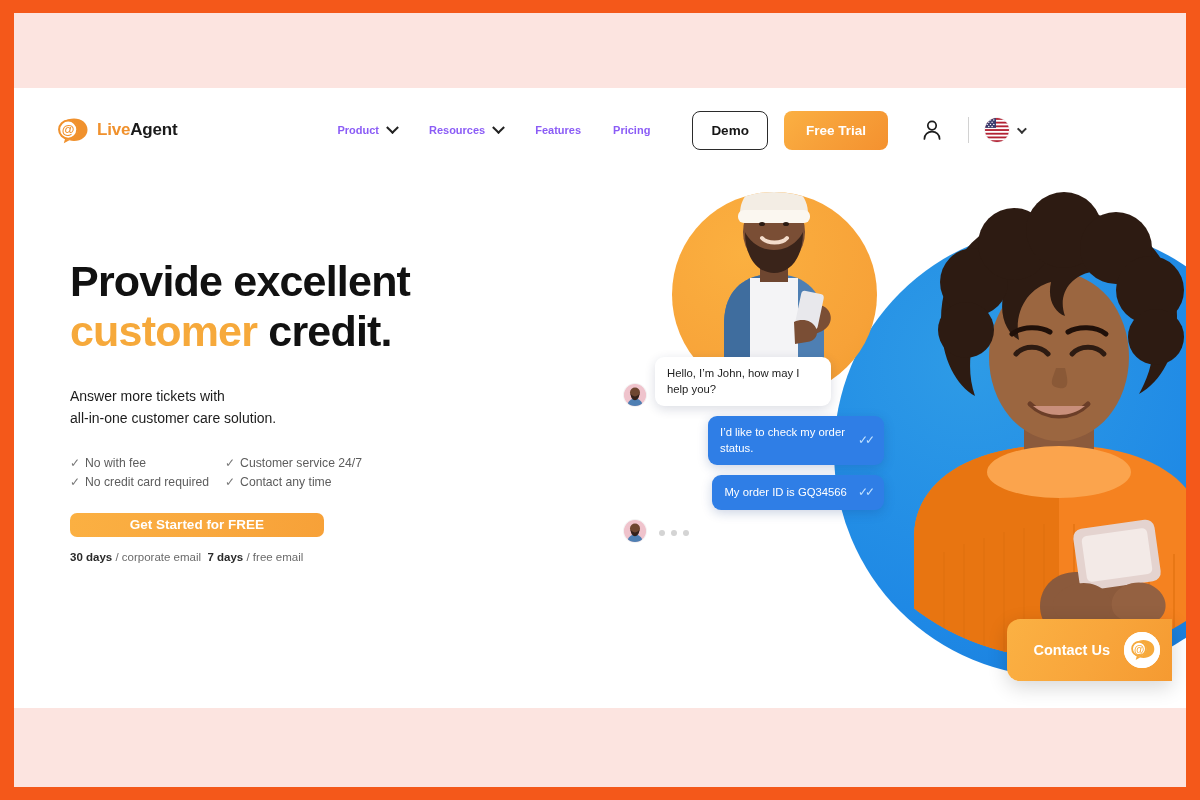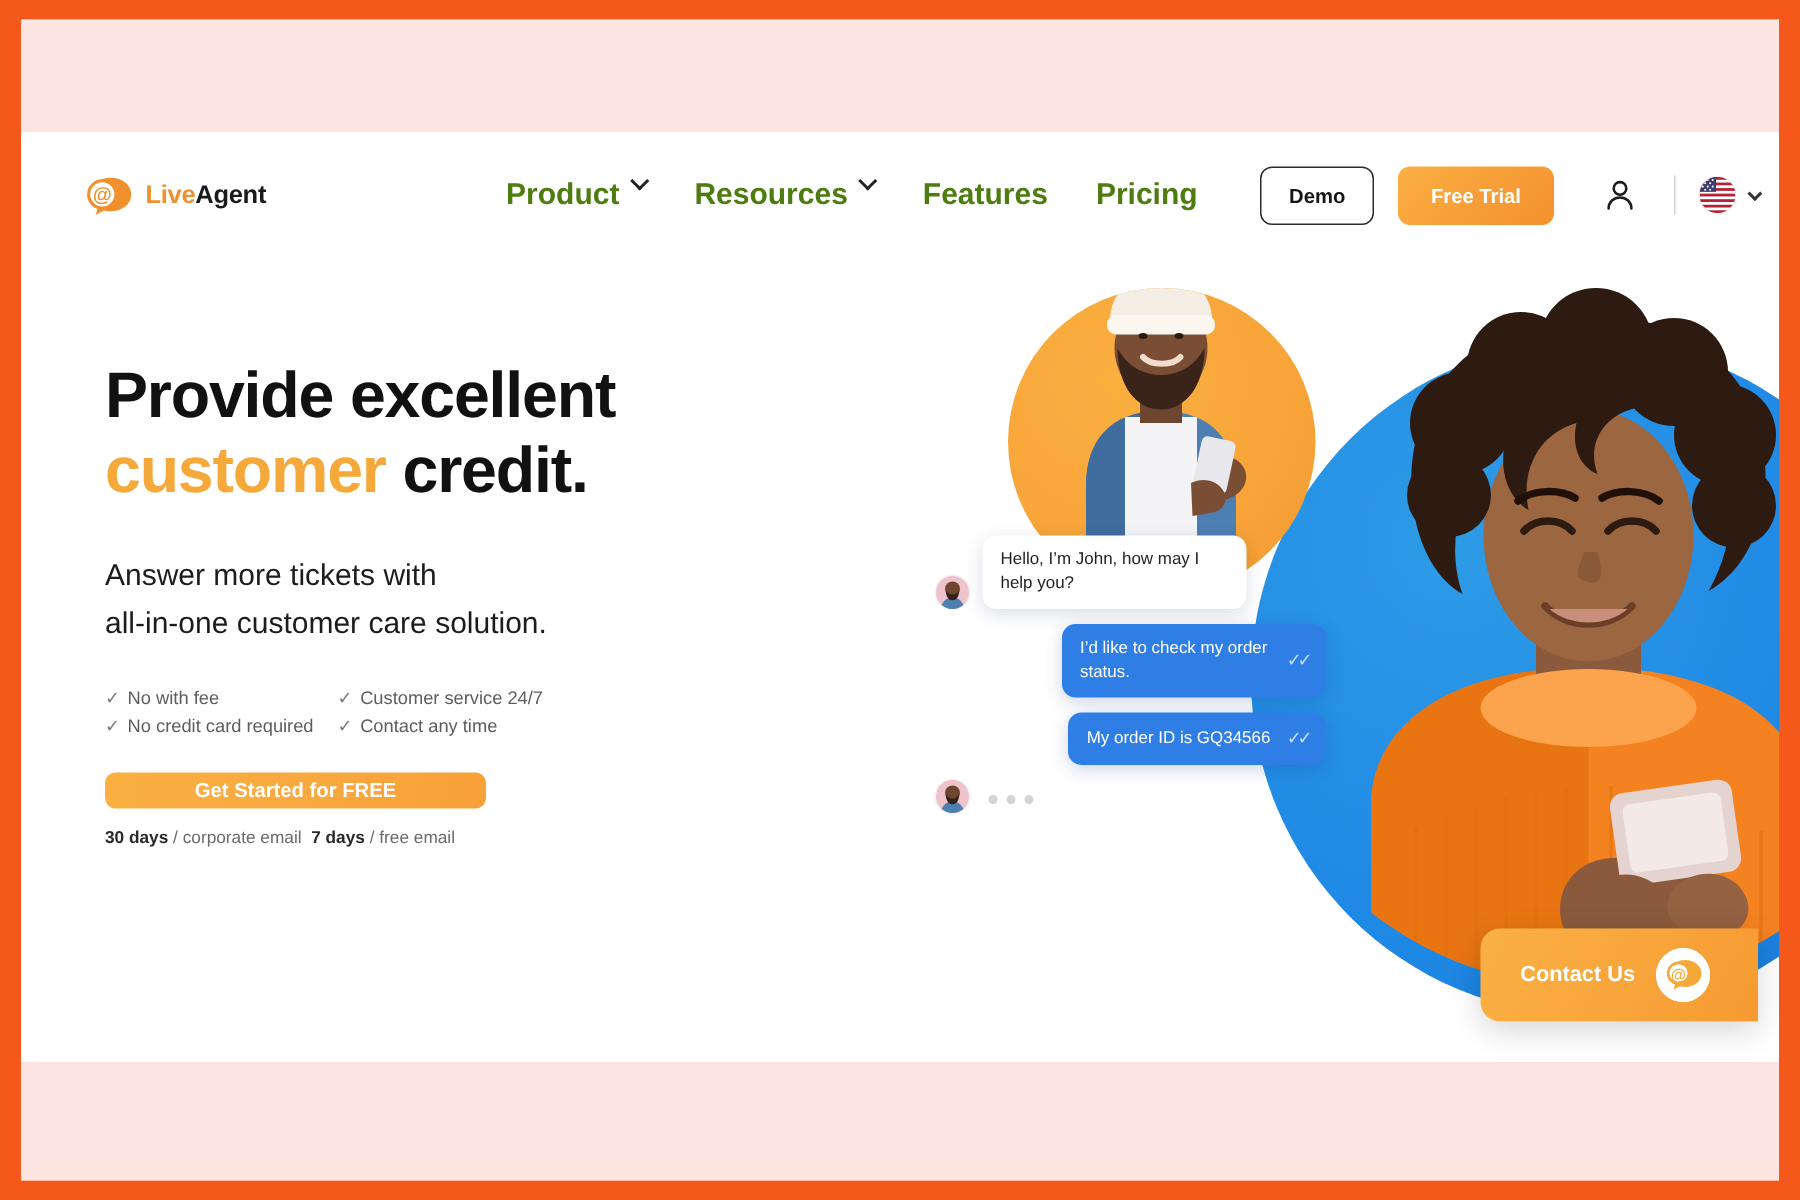"Product" .nav-item { align-items: flex-start -> center; color: #4d7c0f -> #8b5cf6; font-size: 20px -> 11px }
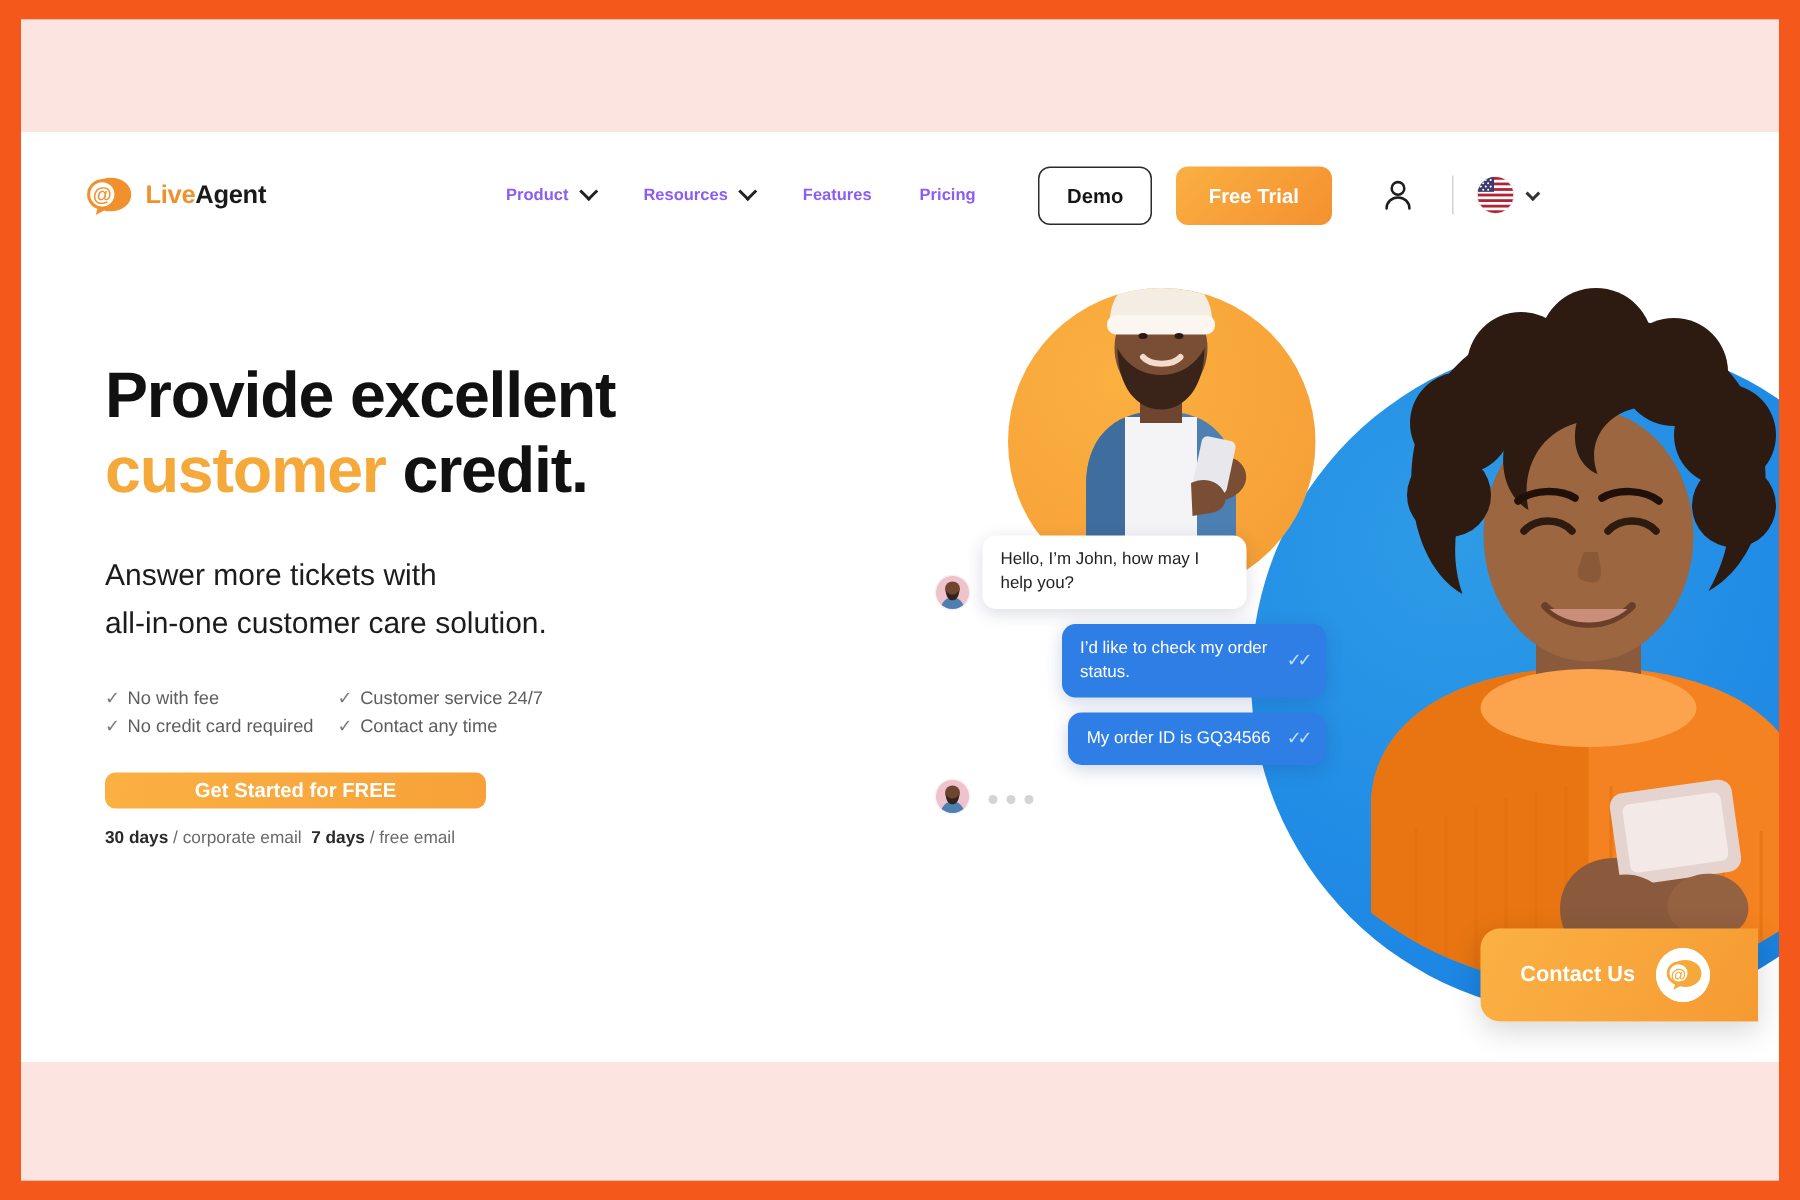"Provide excellent" .hero-left { top: 68px -> 85px }
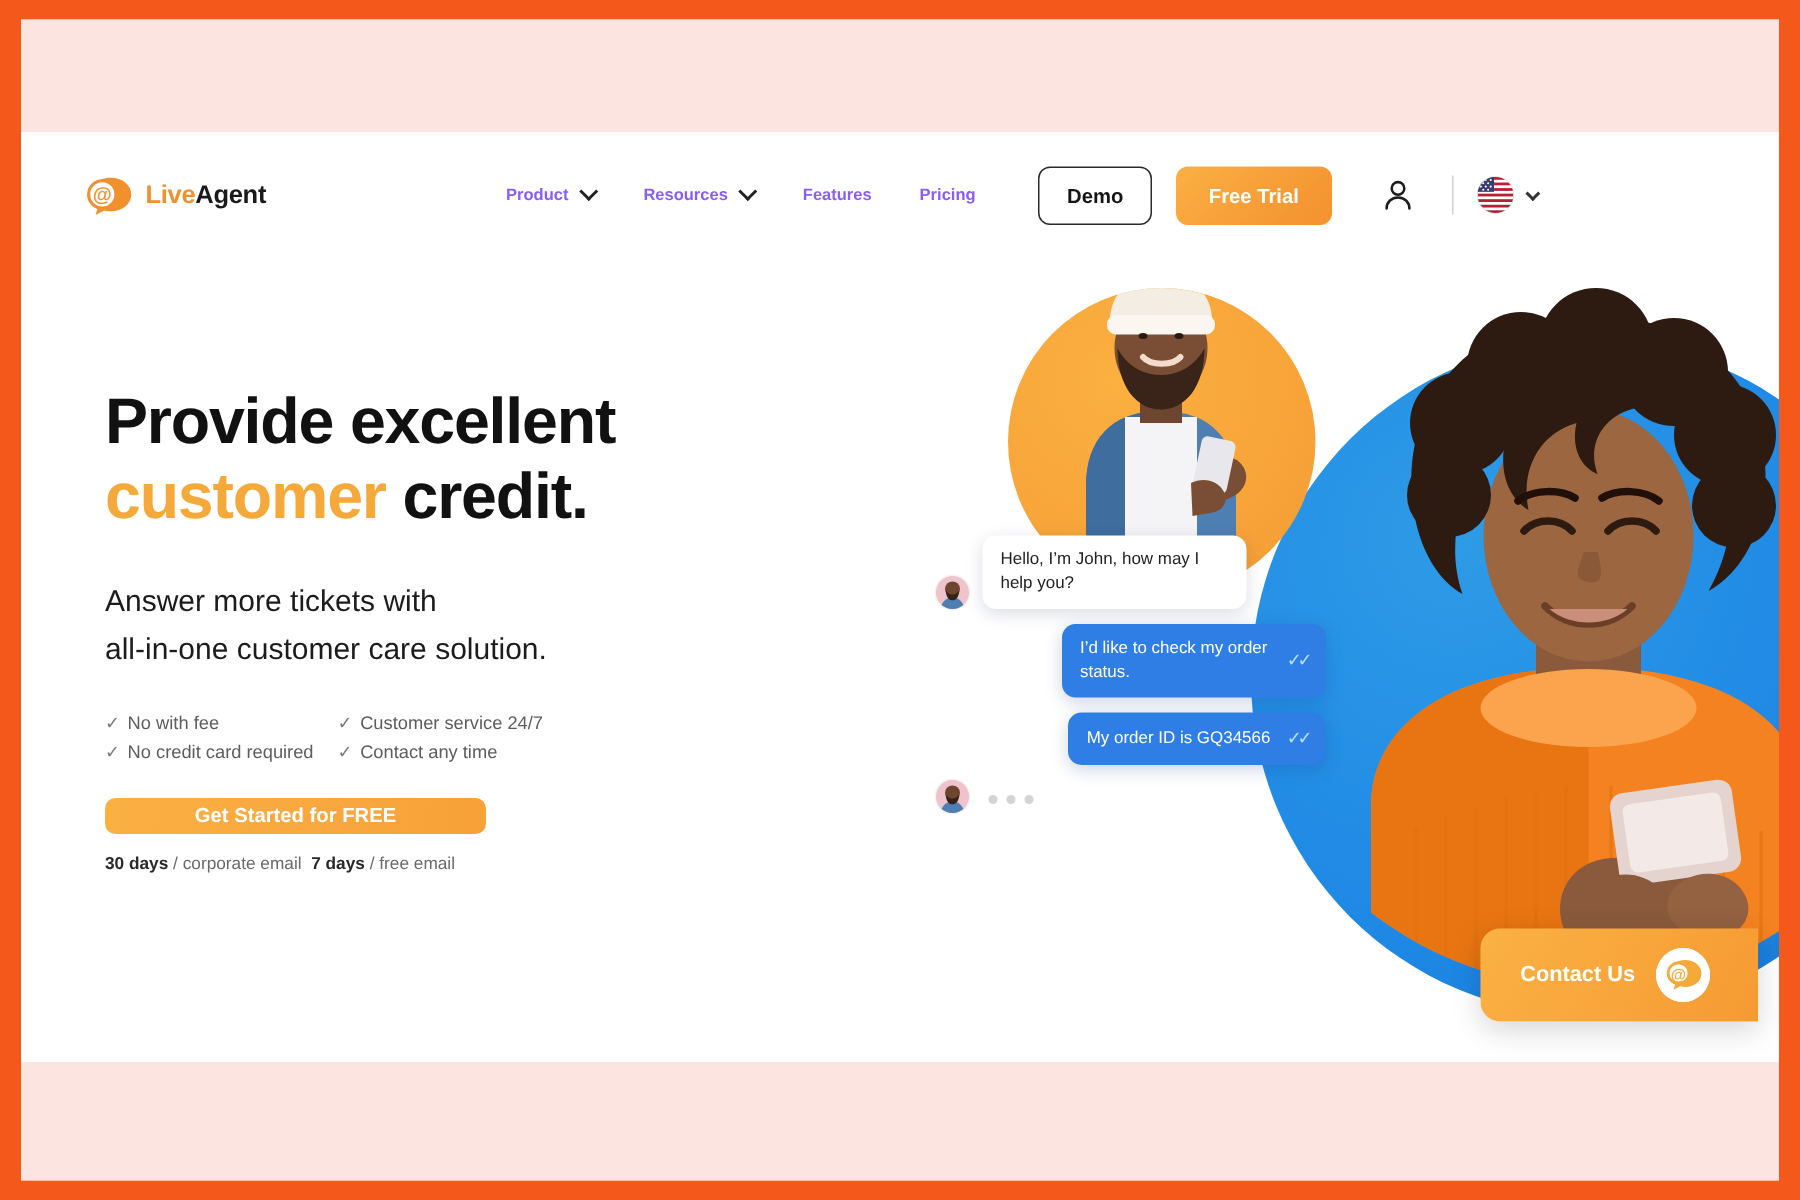"Answer more tickets with" .sub { font-size: 20px -> 14px }
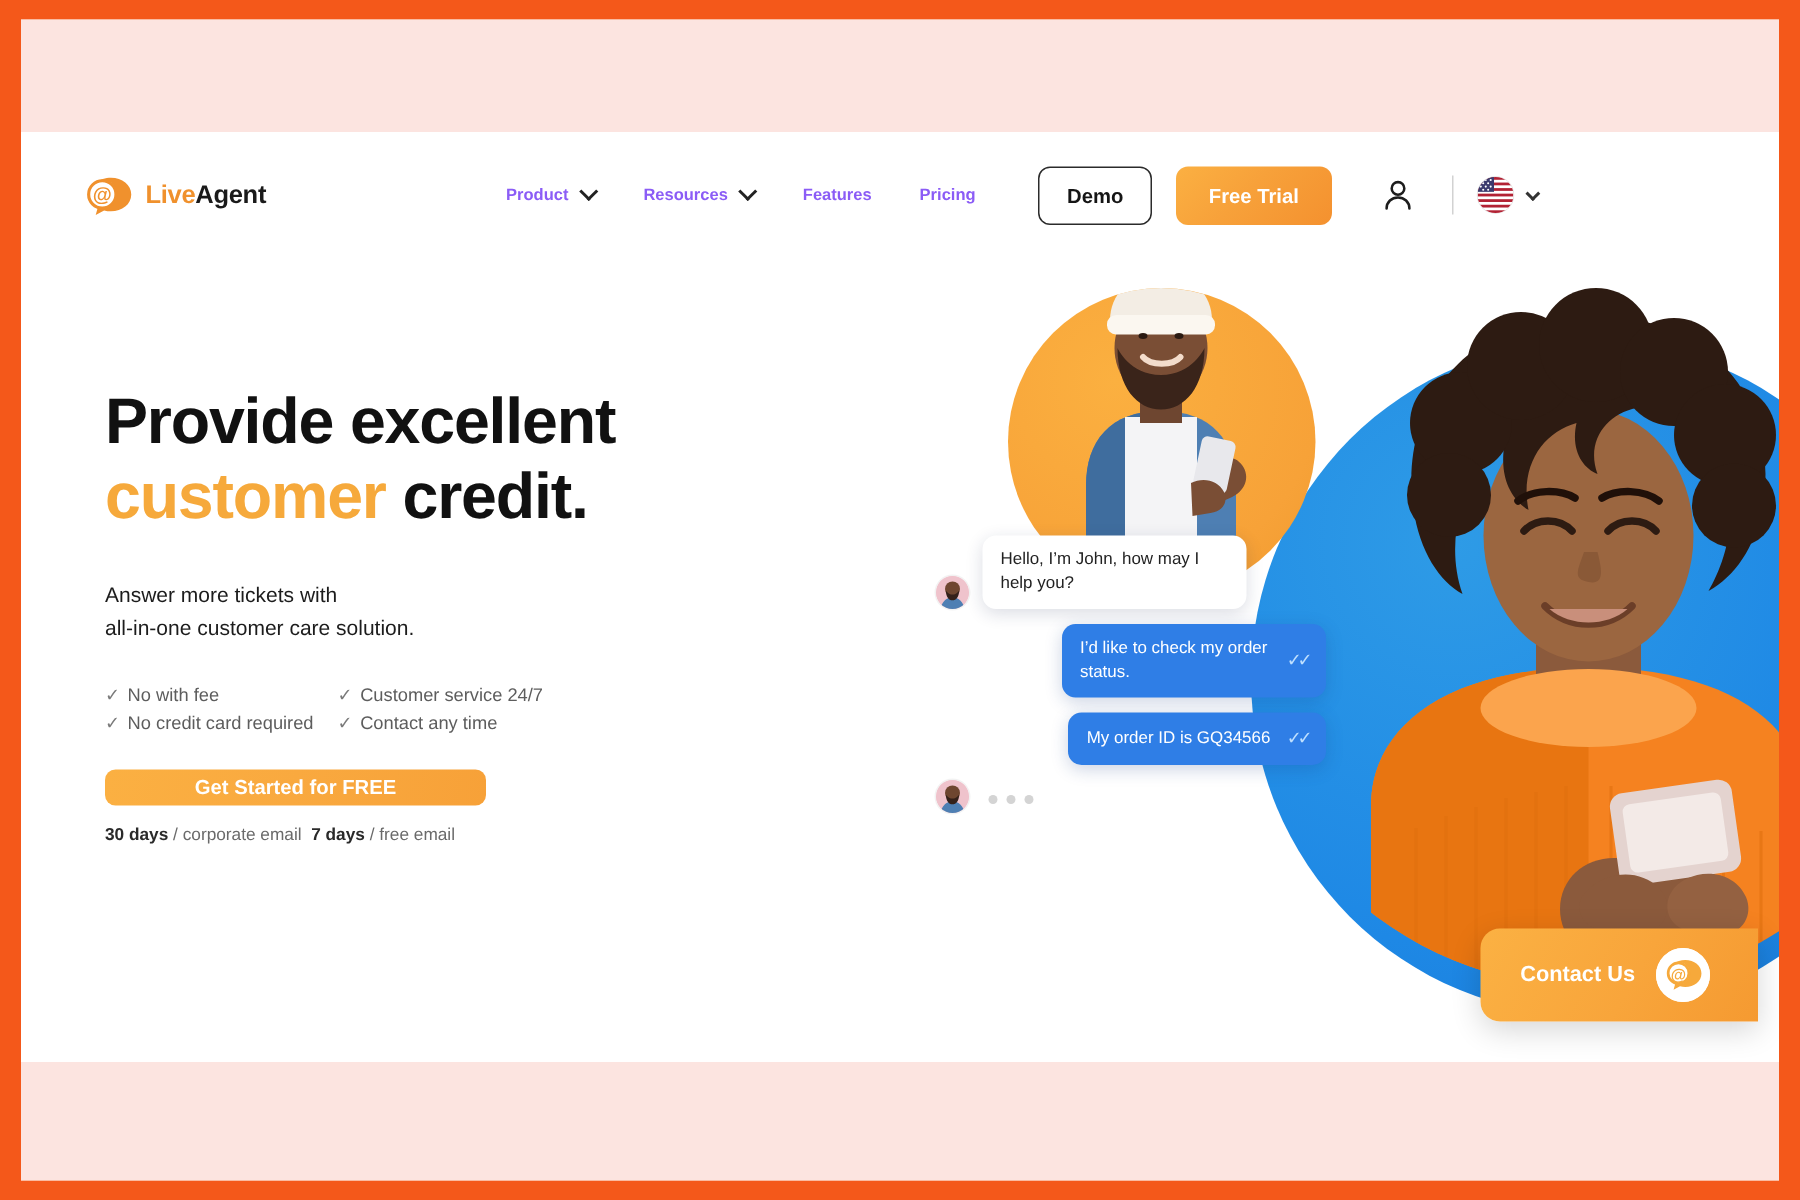"Contact Us" .contact { padding: 13px 32px 13px 26px -> 13px 12px 13px 26px }
